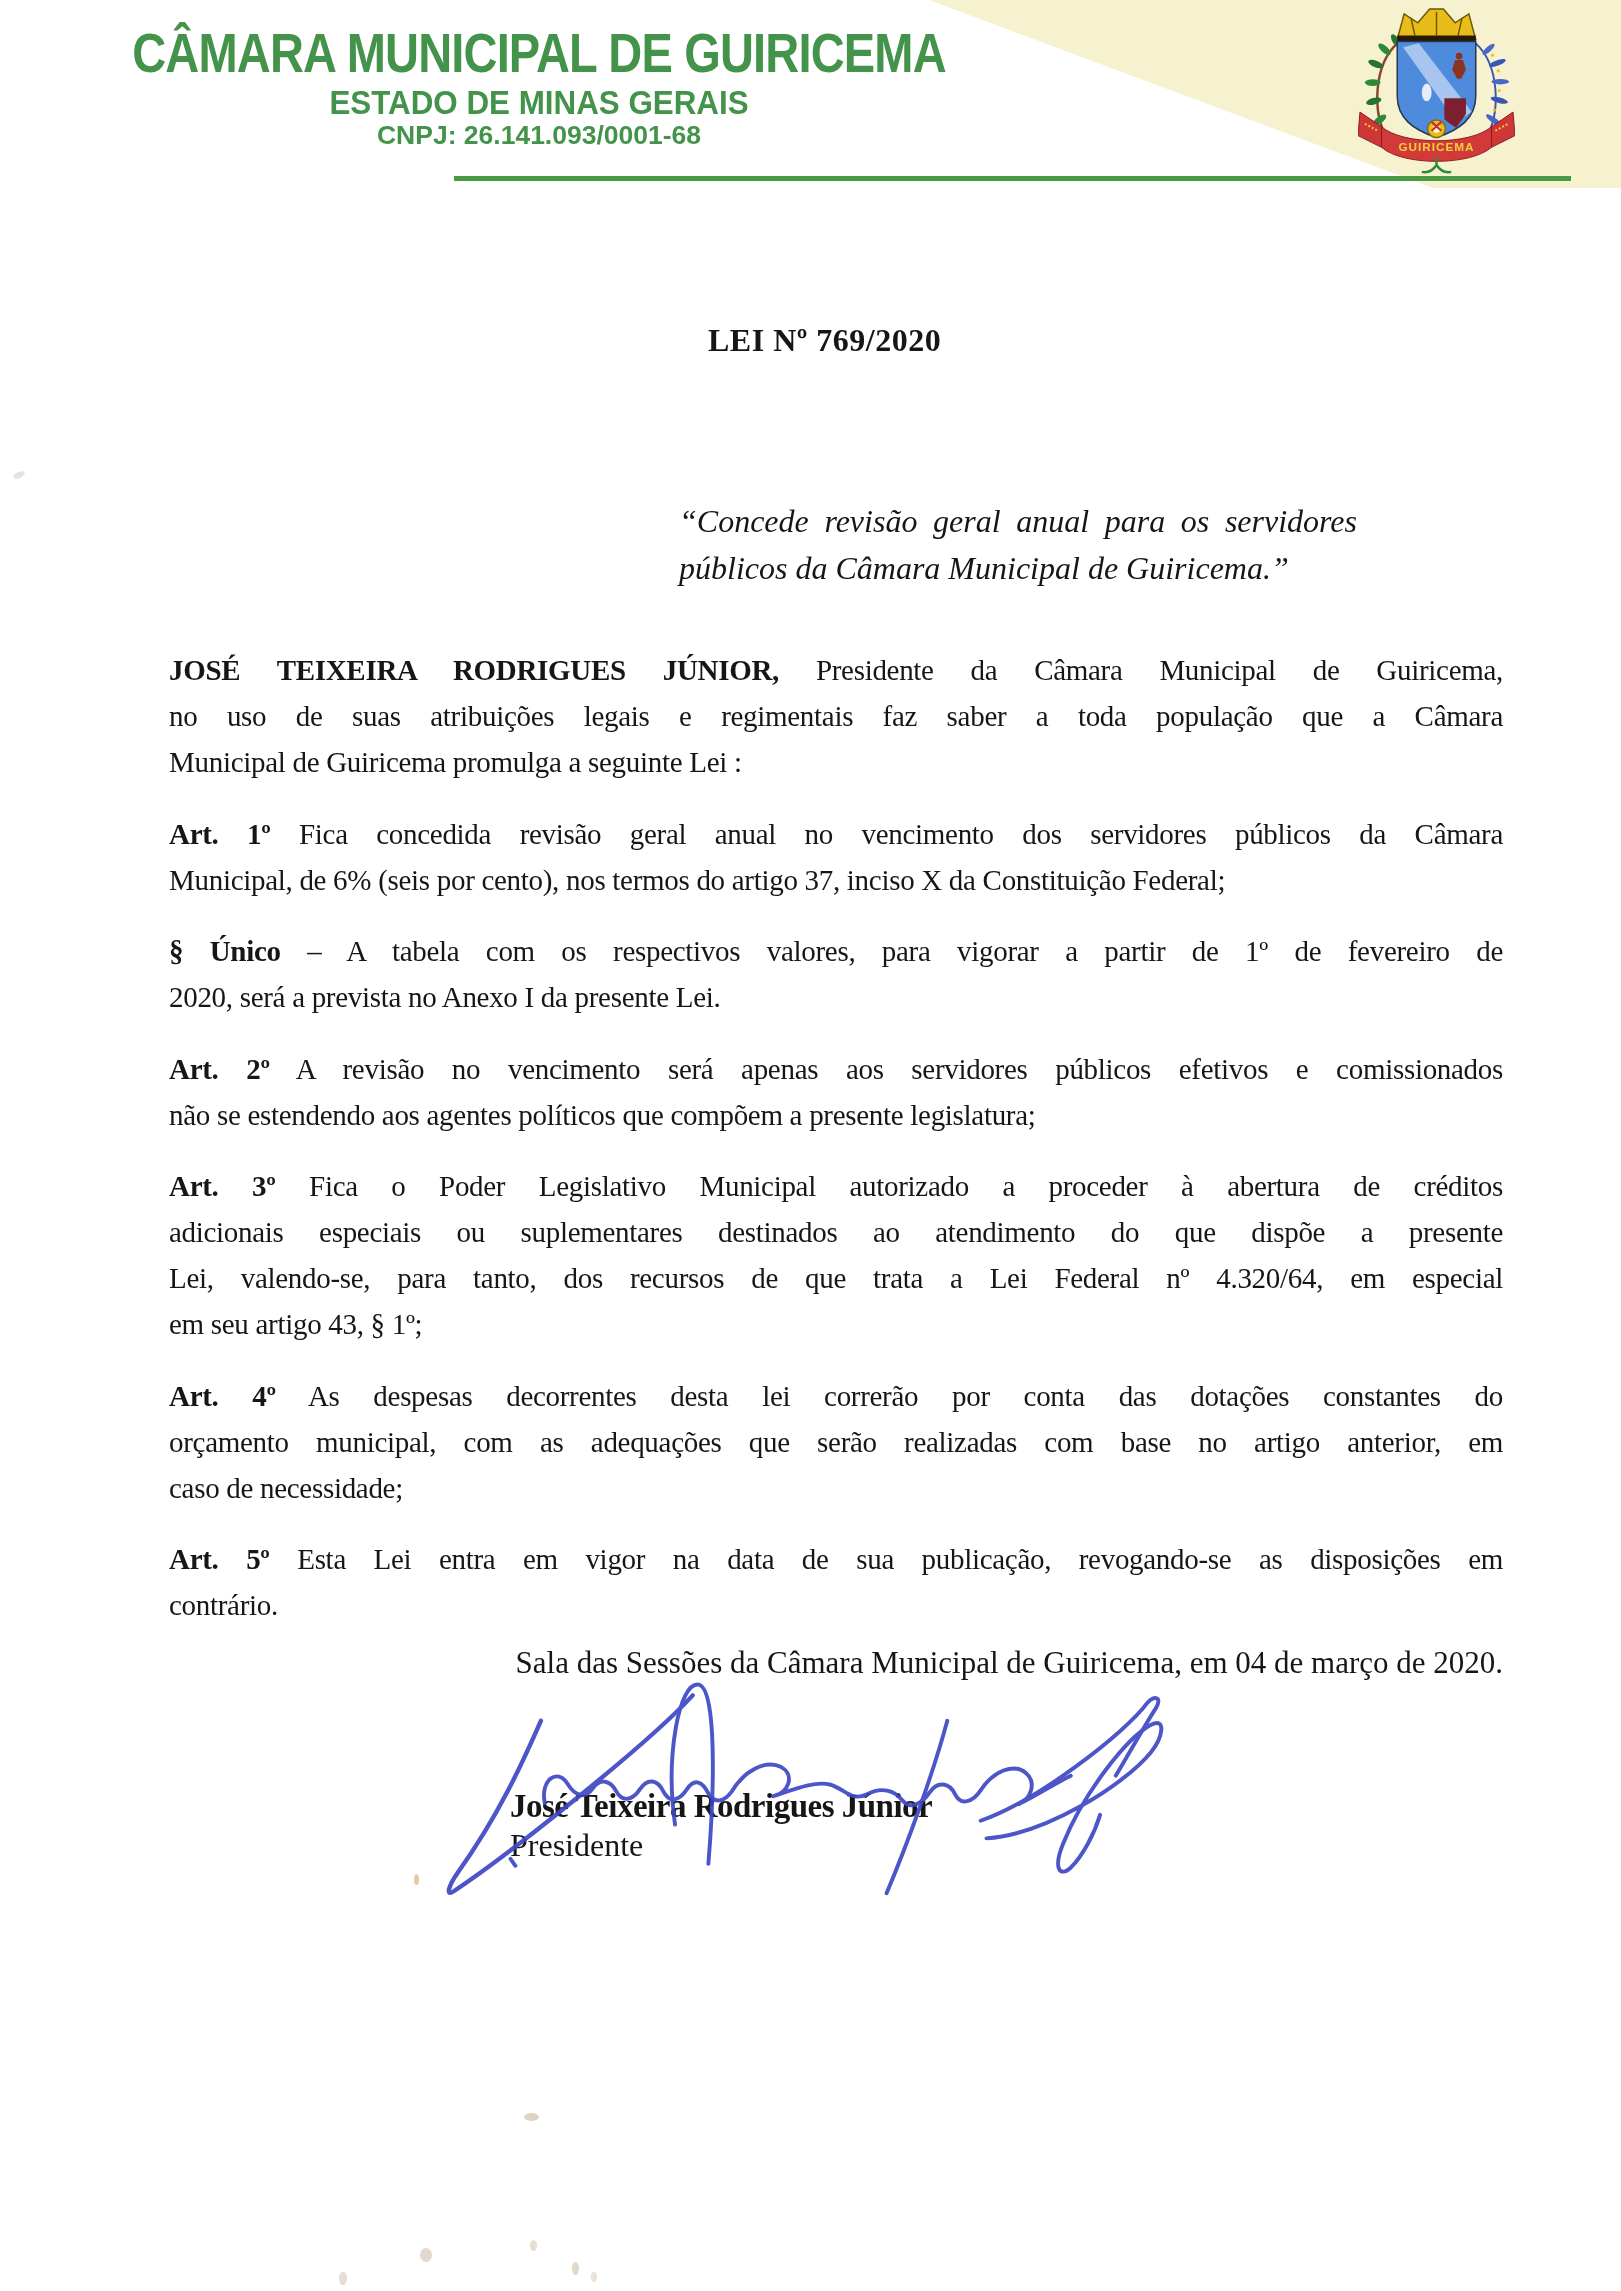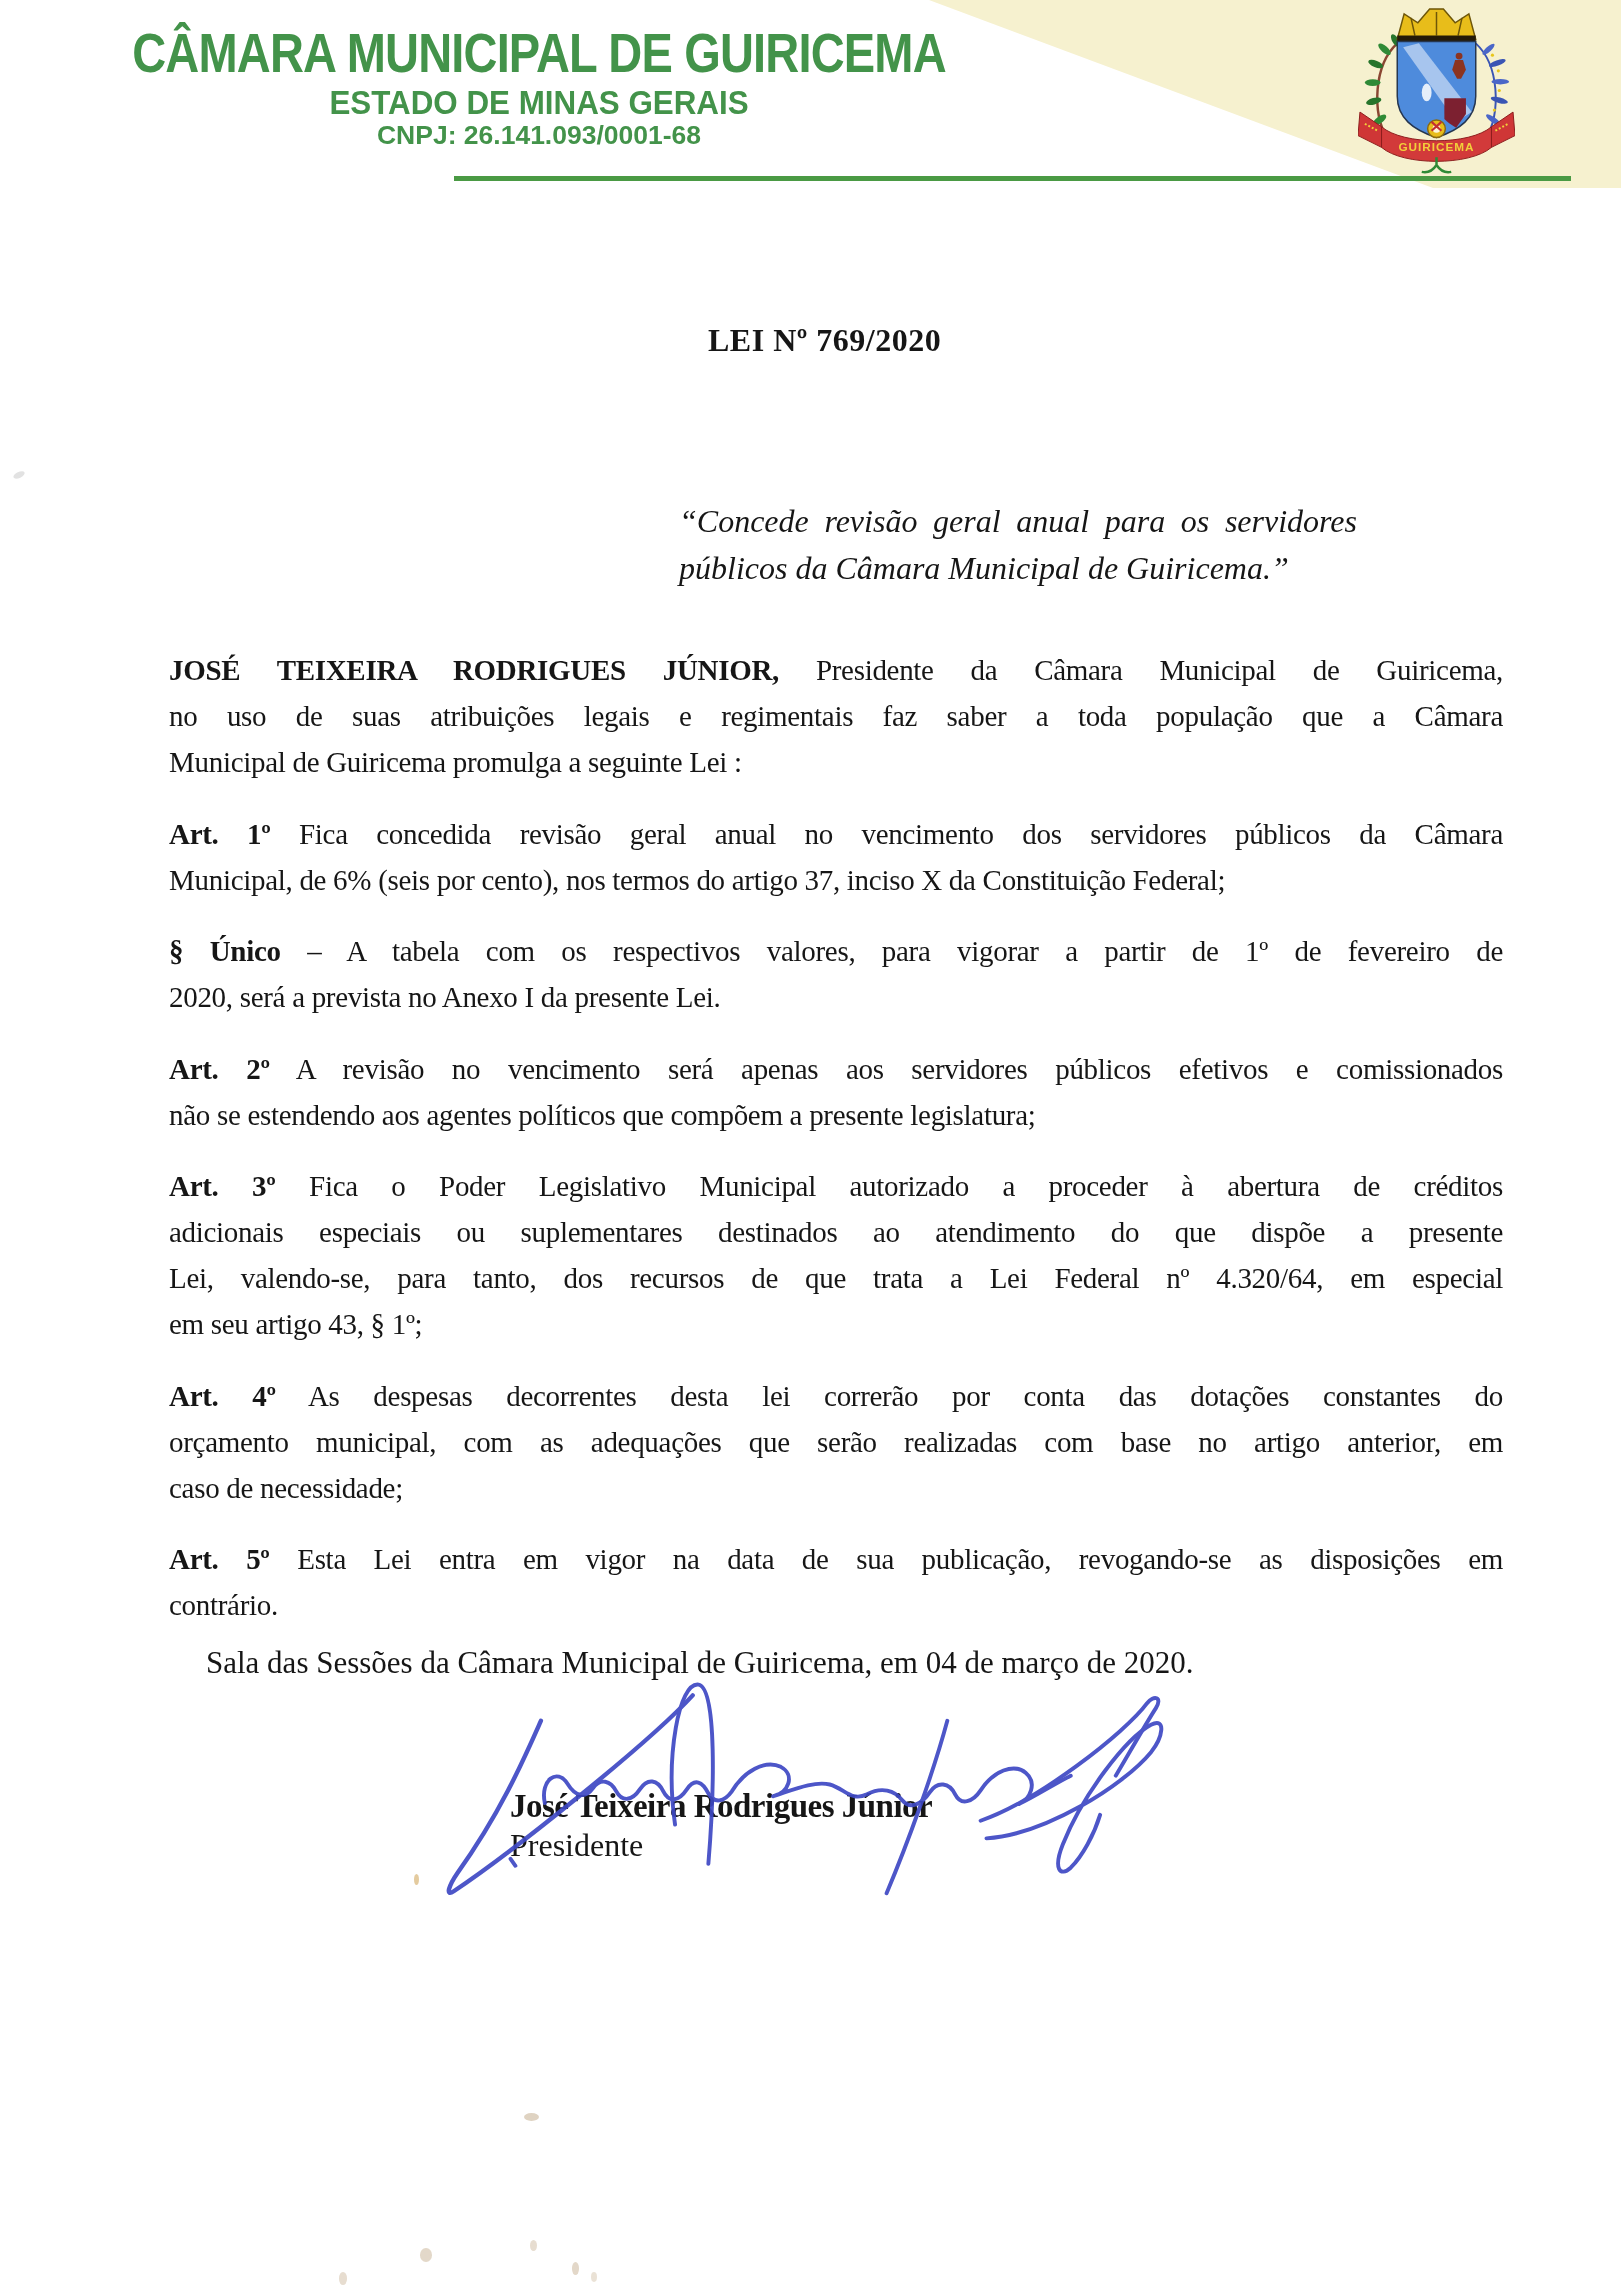"Sala das Sessões da Câmara" .closing { text-align: none -> right }
